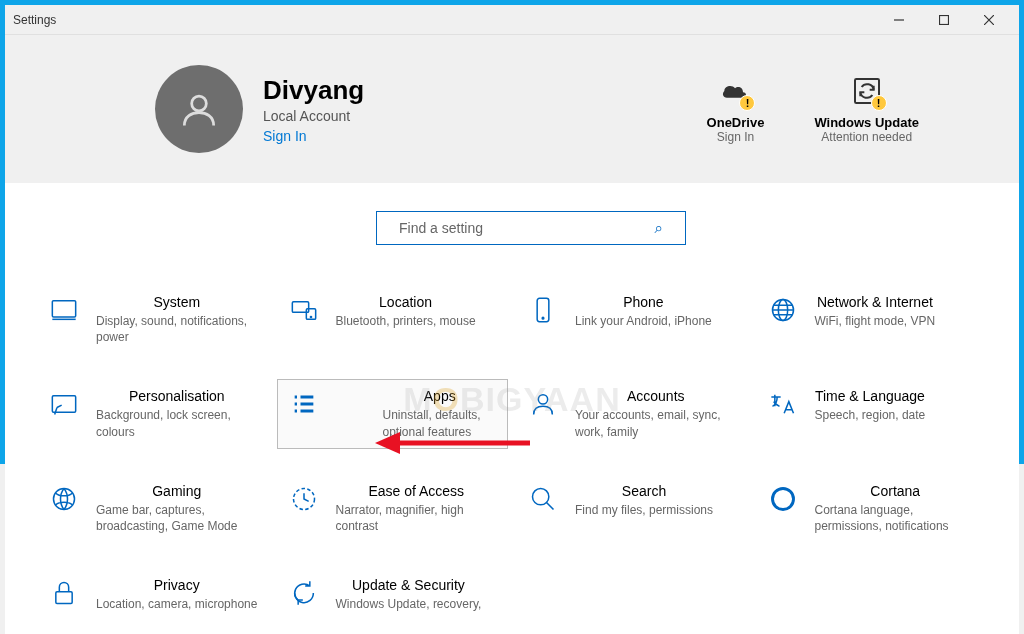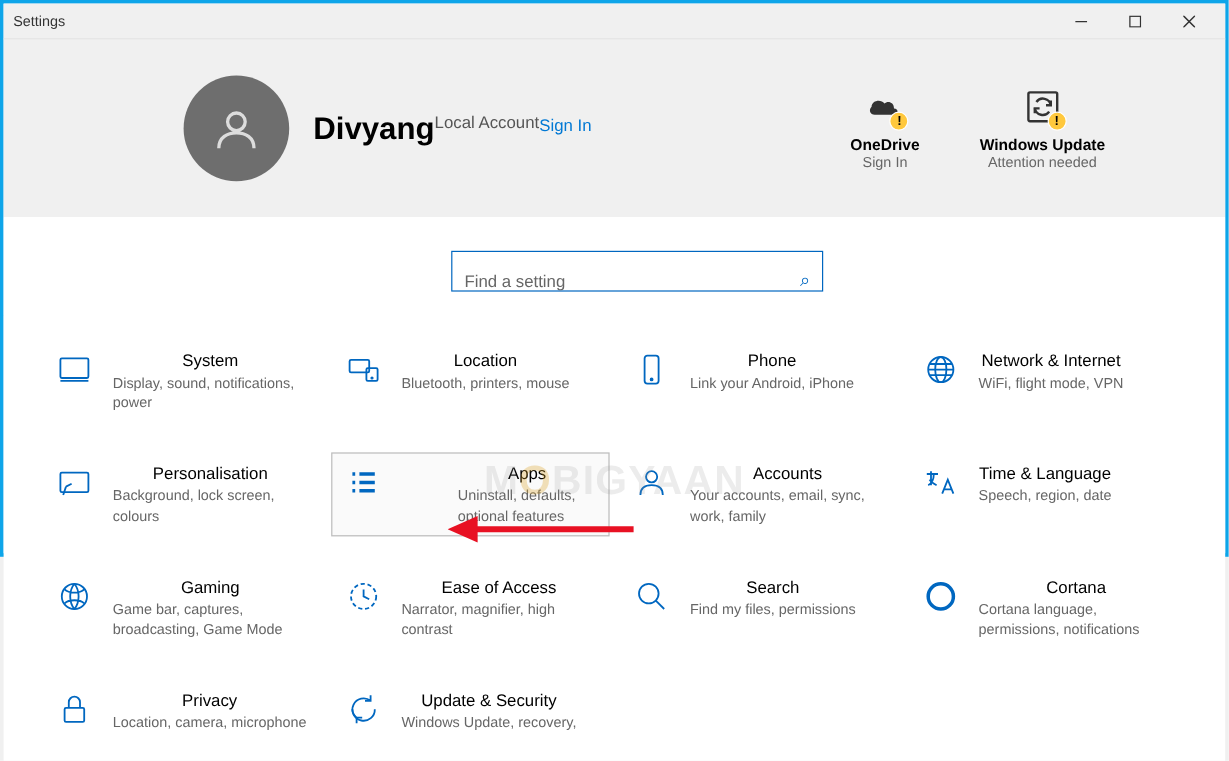"Settings" .window { border: 3px solid #0ea5e9 -> 5px solid #0ea5e9 }
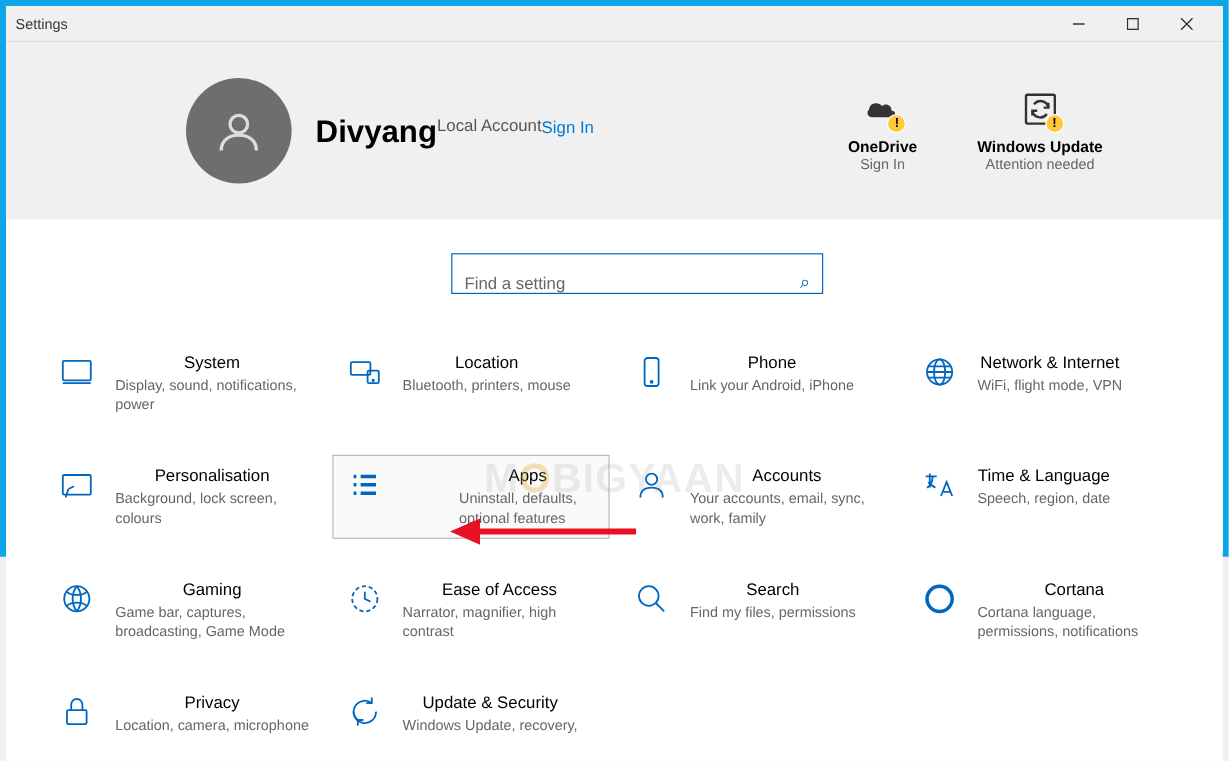"Divyang" .user-info { flex-direction: row -> column }
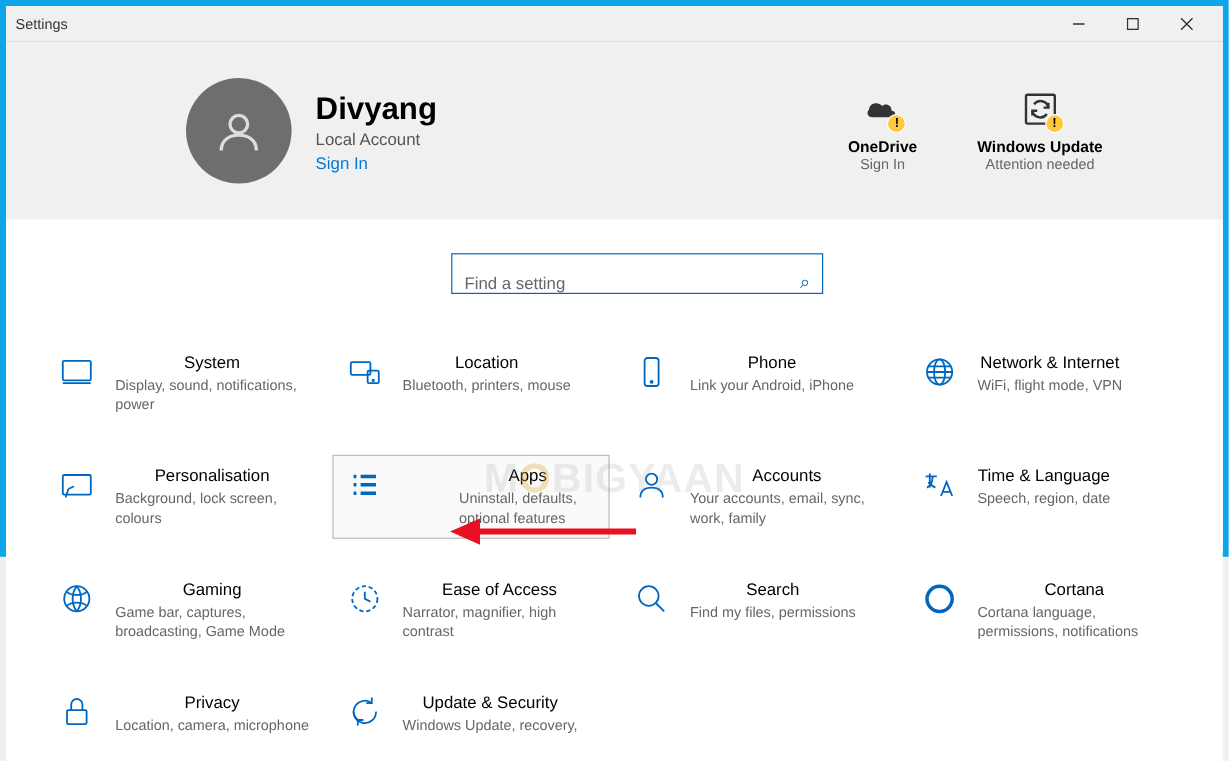"Find a setting" .search-box { align-items: flex-end -> center; padding: 0 10px -> 0 22px }
